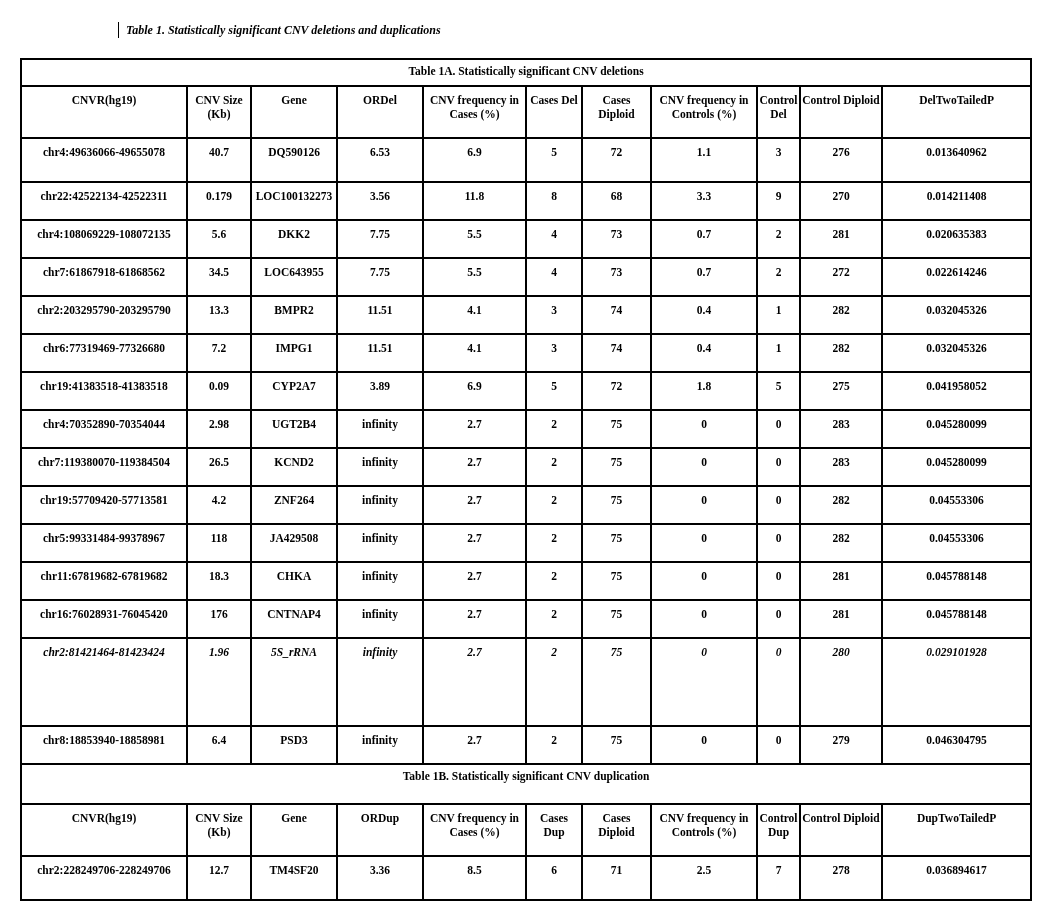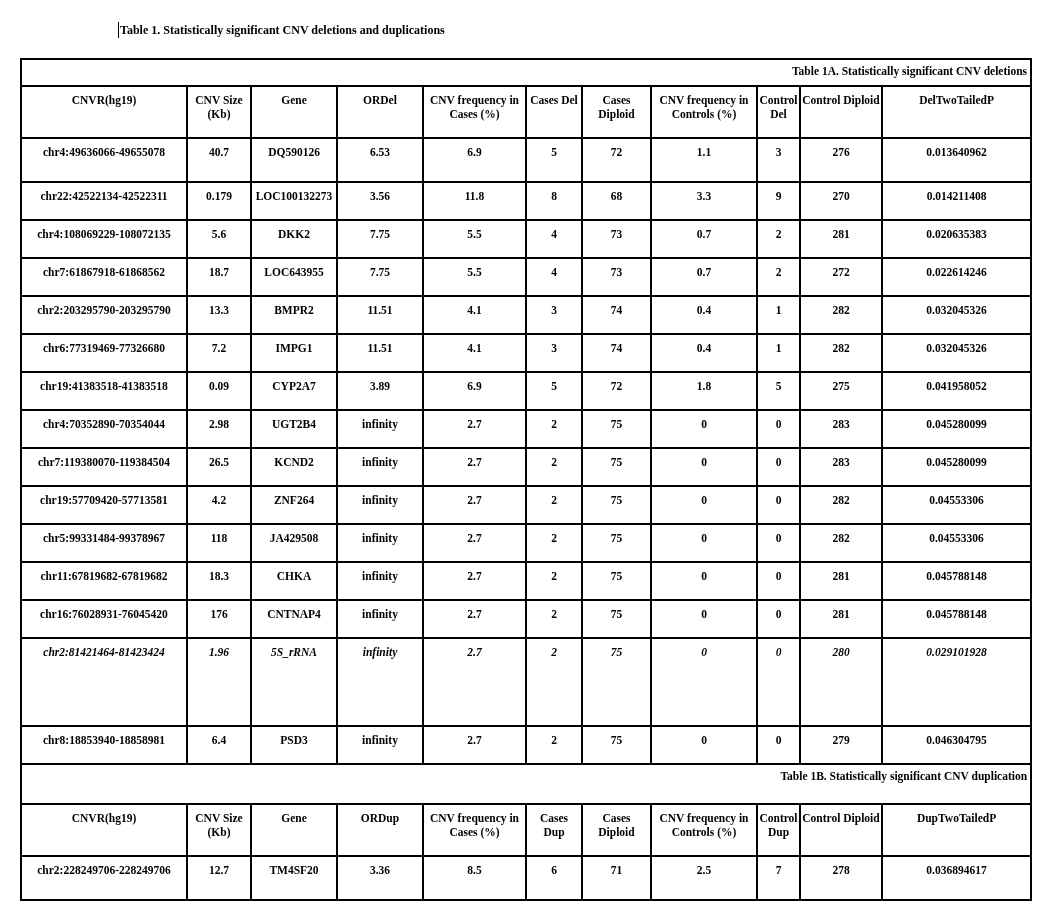"Table 1. Statistically significant CNV" .doc-title { font-style: none -> italic; padding-left: 1px -> 7px }
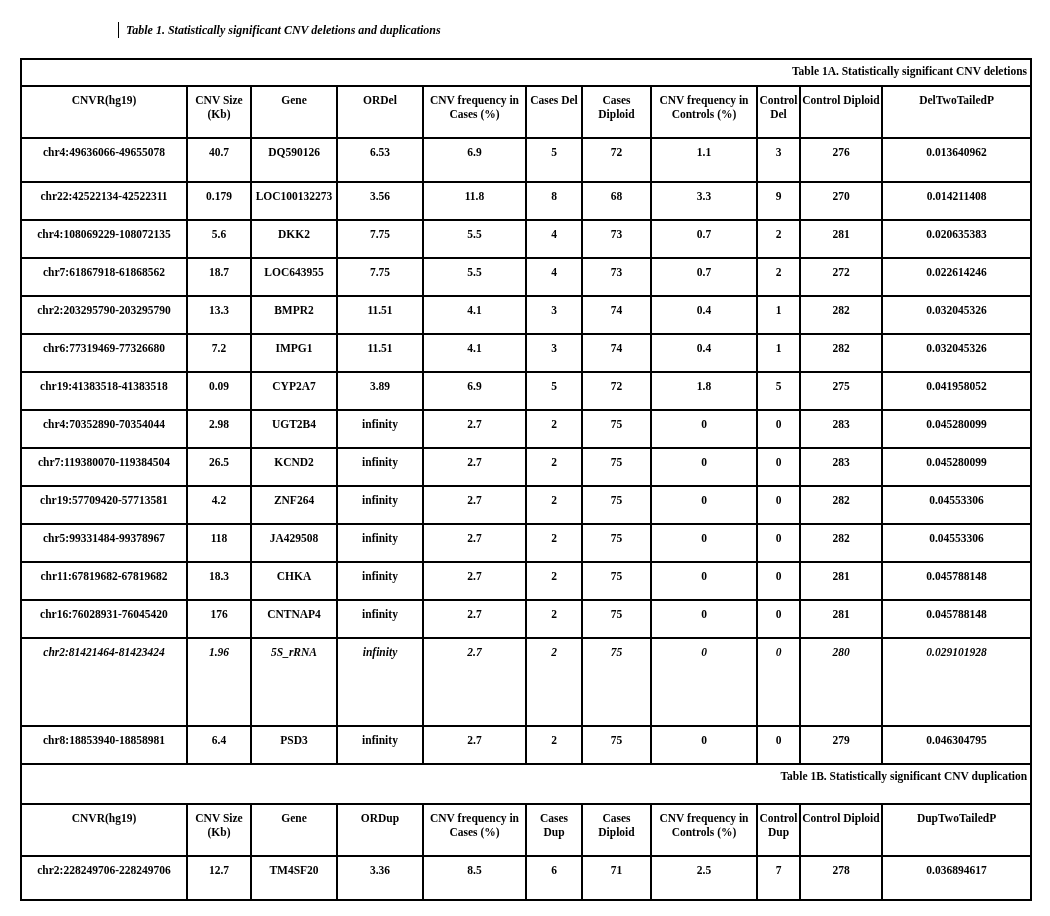"Table 1A. Statistically significant CNV" table.cnv td.section { text-align: right -> center }
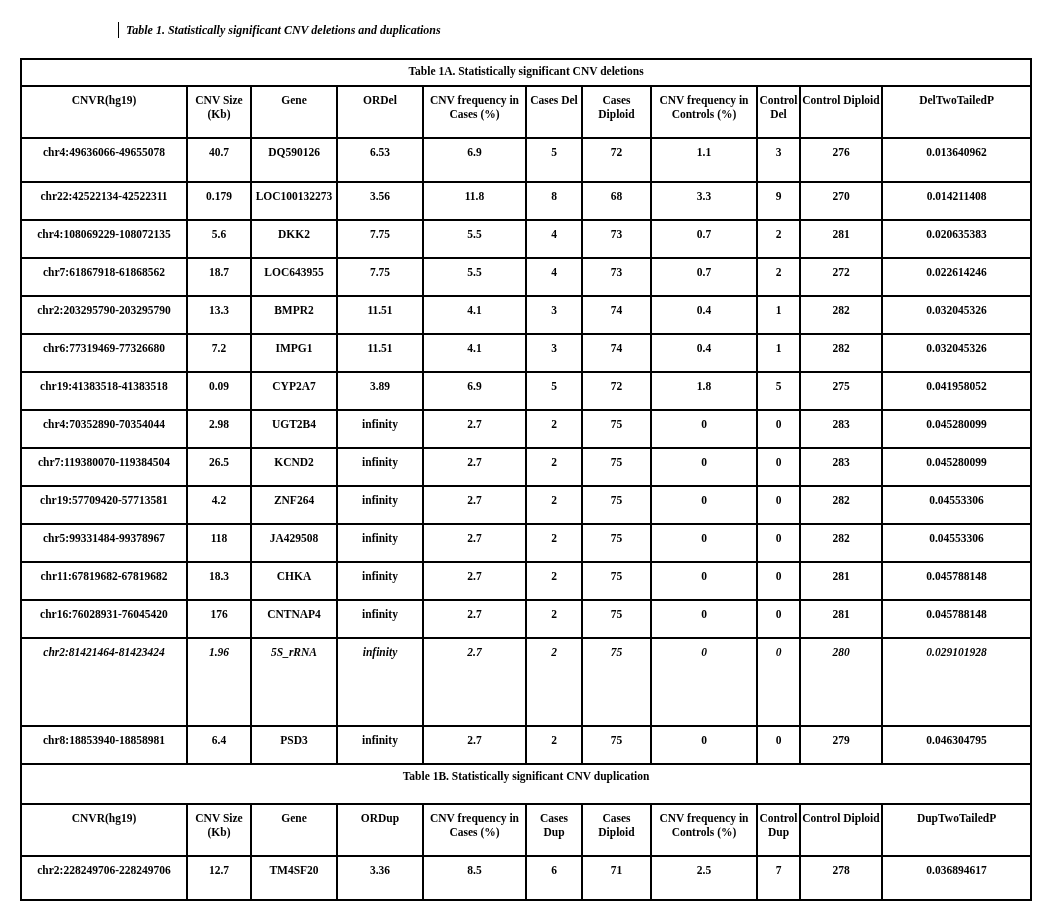"18.7" td { text: 18.7 -> 34.5 }
